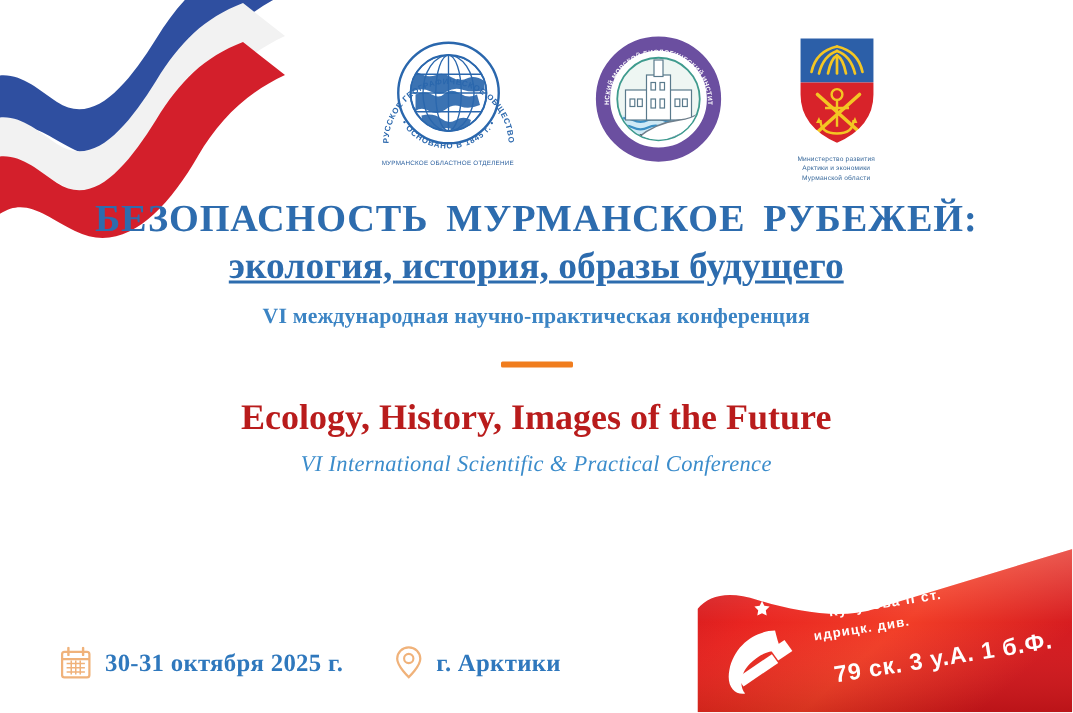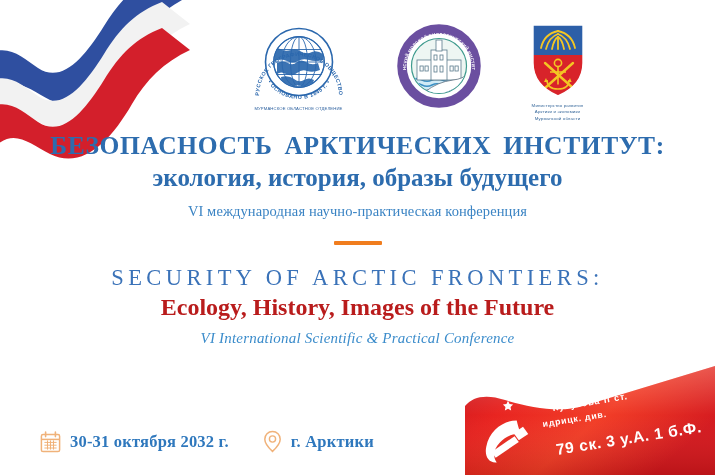"БЕЗОПАСНОСТЬ АРКТИЧЕСКИХ ИНСТИТУТ:" div.ru-title-1 { text: АРКТИЧЕСКИХ ИНСТИТУТ -> МУРМАНСКОЕ РУБЕЖЕЙ }
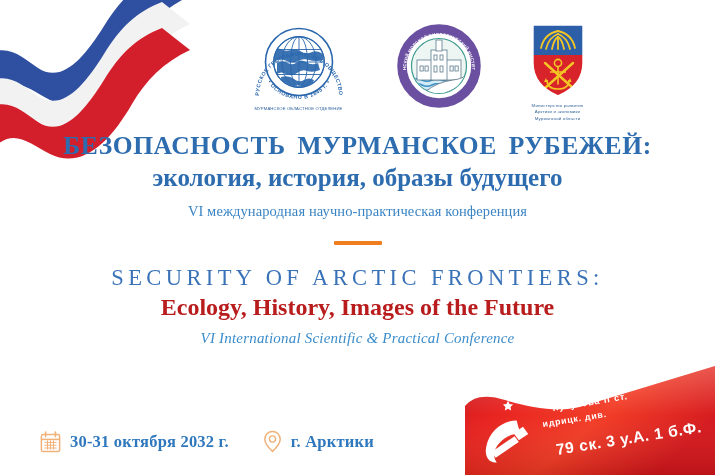"экология, история, образы будущего" .ru-title-2 { text-decoration: none -> underline }
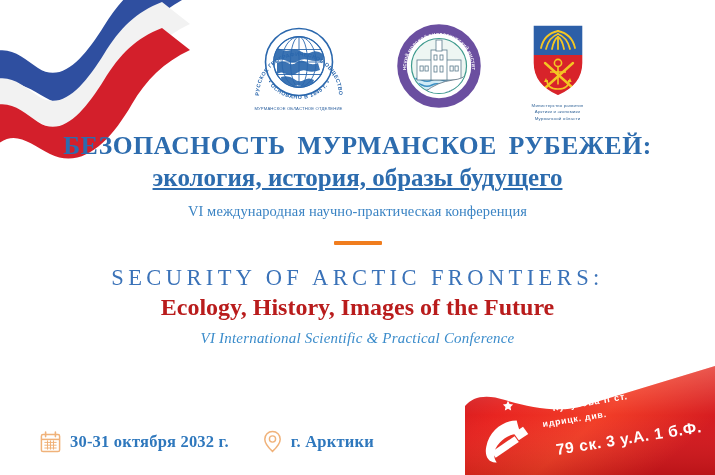"VI международная научно-практическая" .ru-subtitle { font-weight: 400 -> 700 }
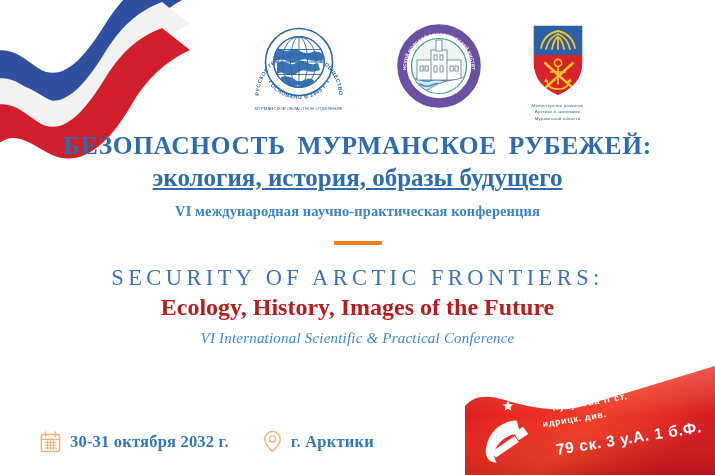"SECURITY OF ARCTIC FRONTIERS:" div.en-title-1 { html: <div>SECURITY OF ARCTIC FRONTIERS:</div> -> none }
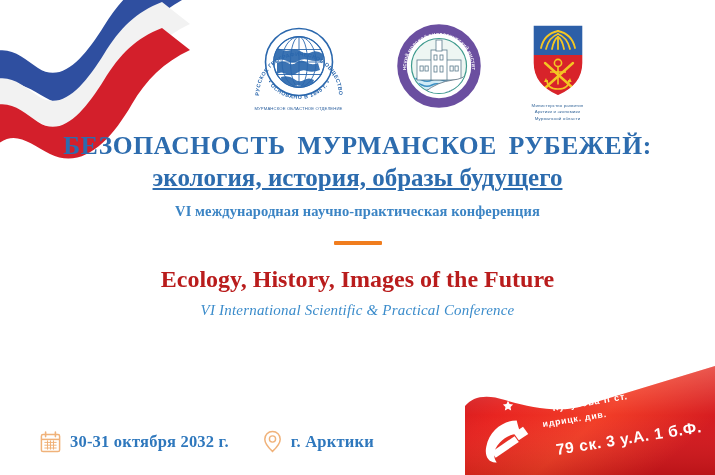"30-31 октября 2032 г." span.meta-text { text: 2032 -> 2025 }
